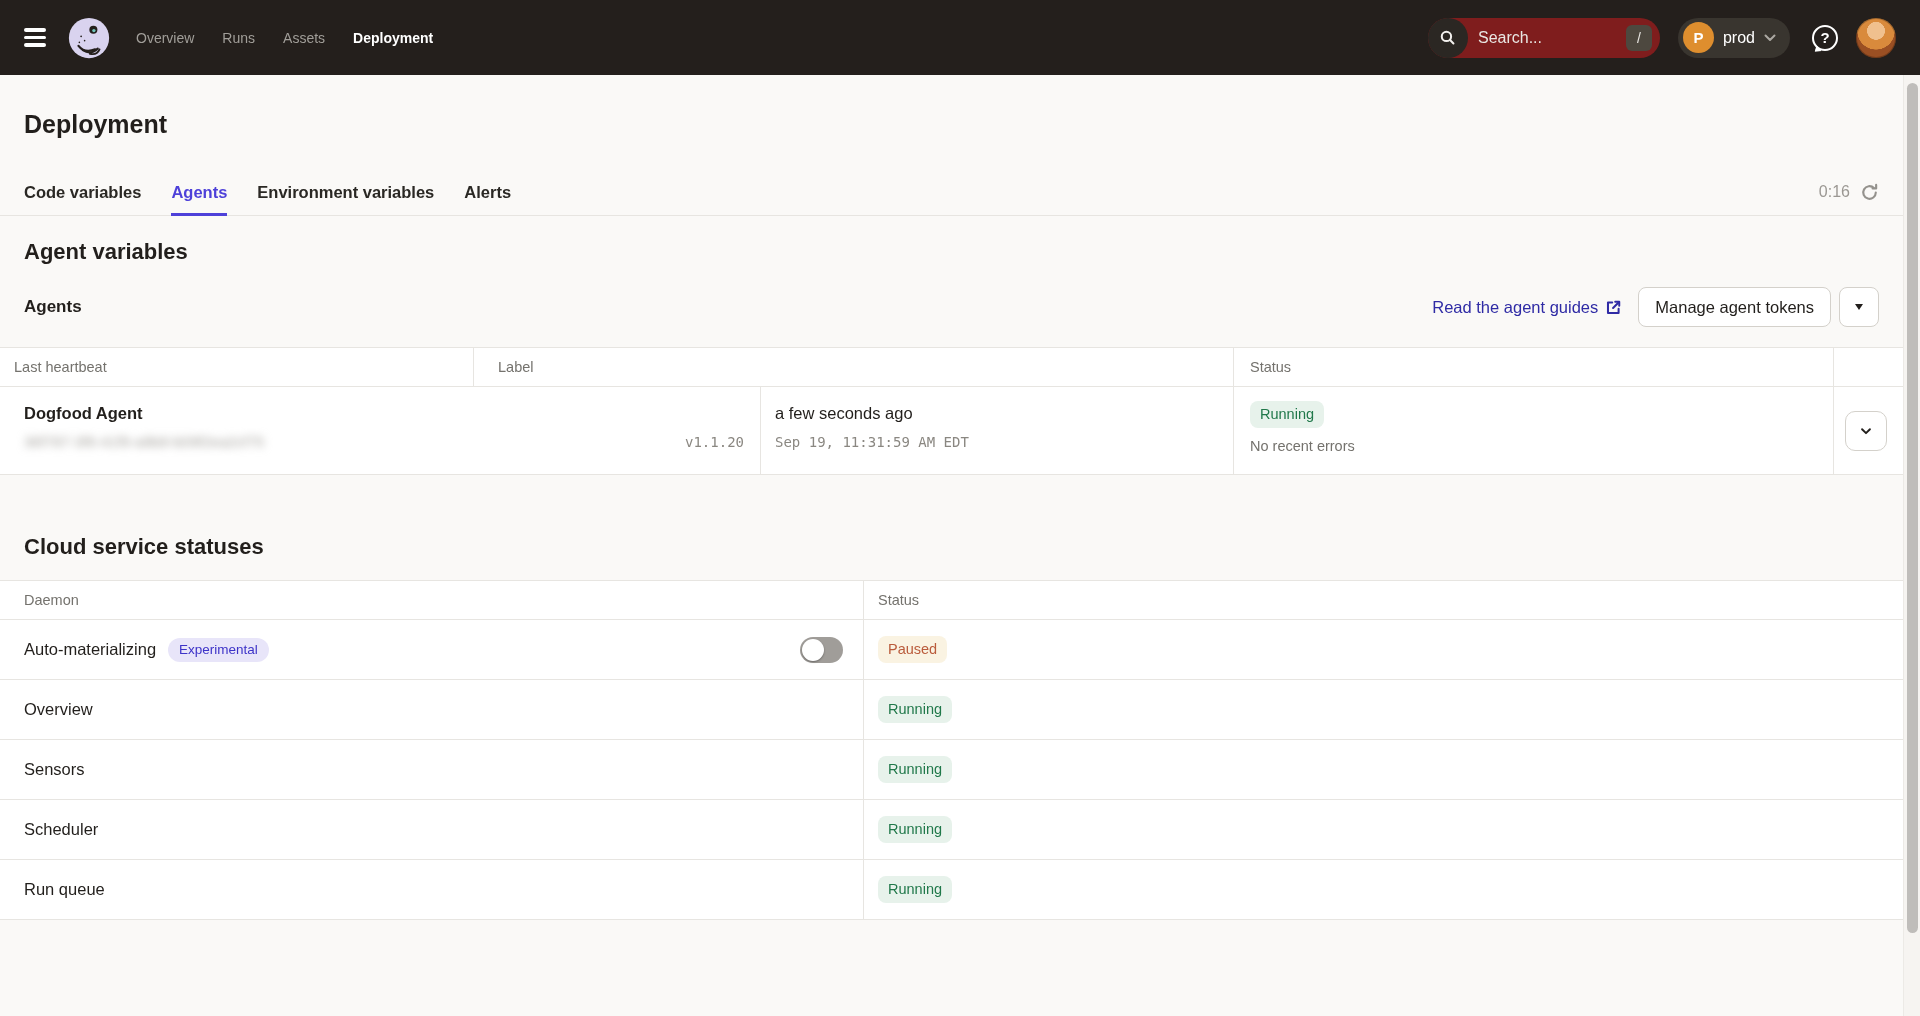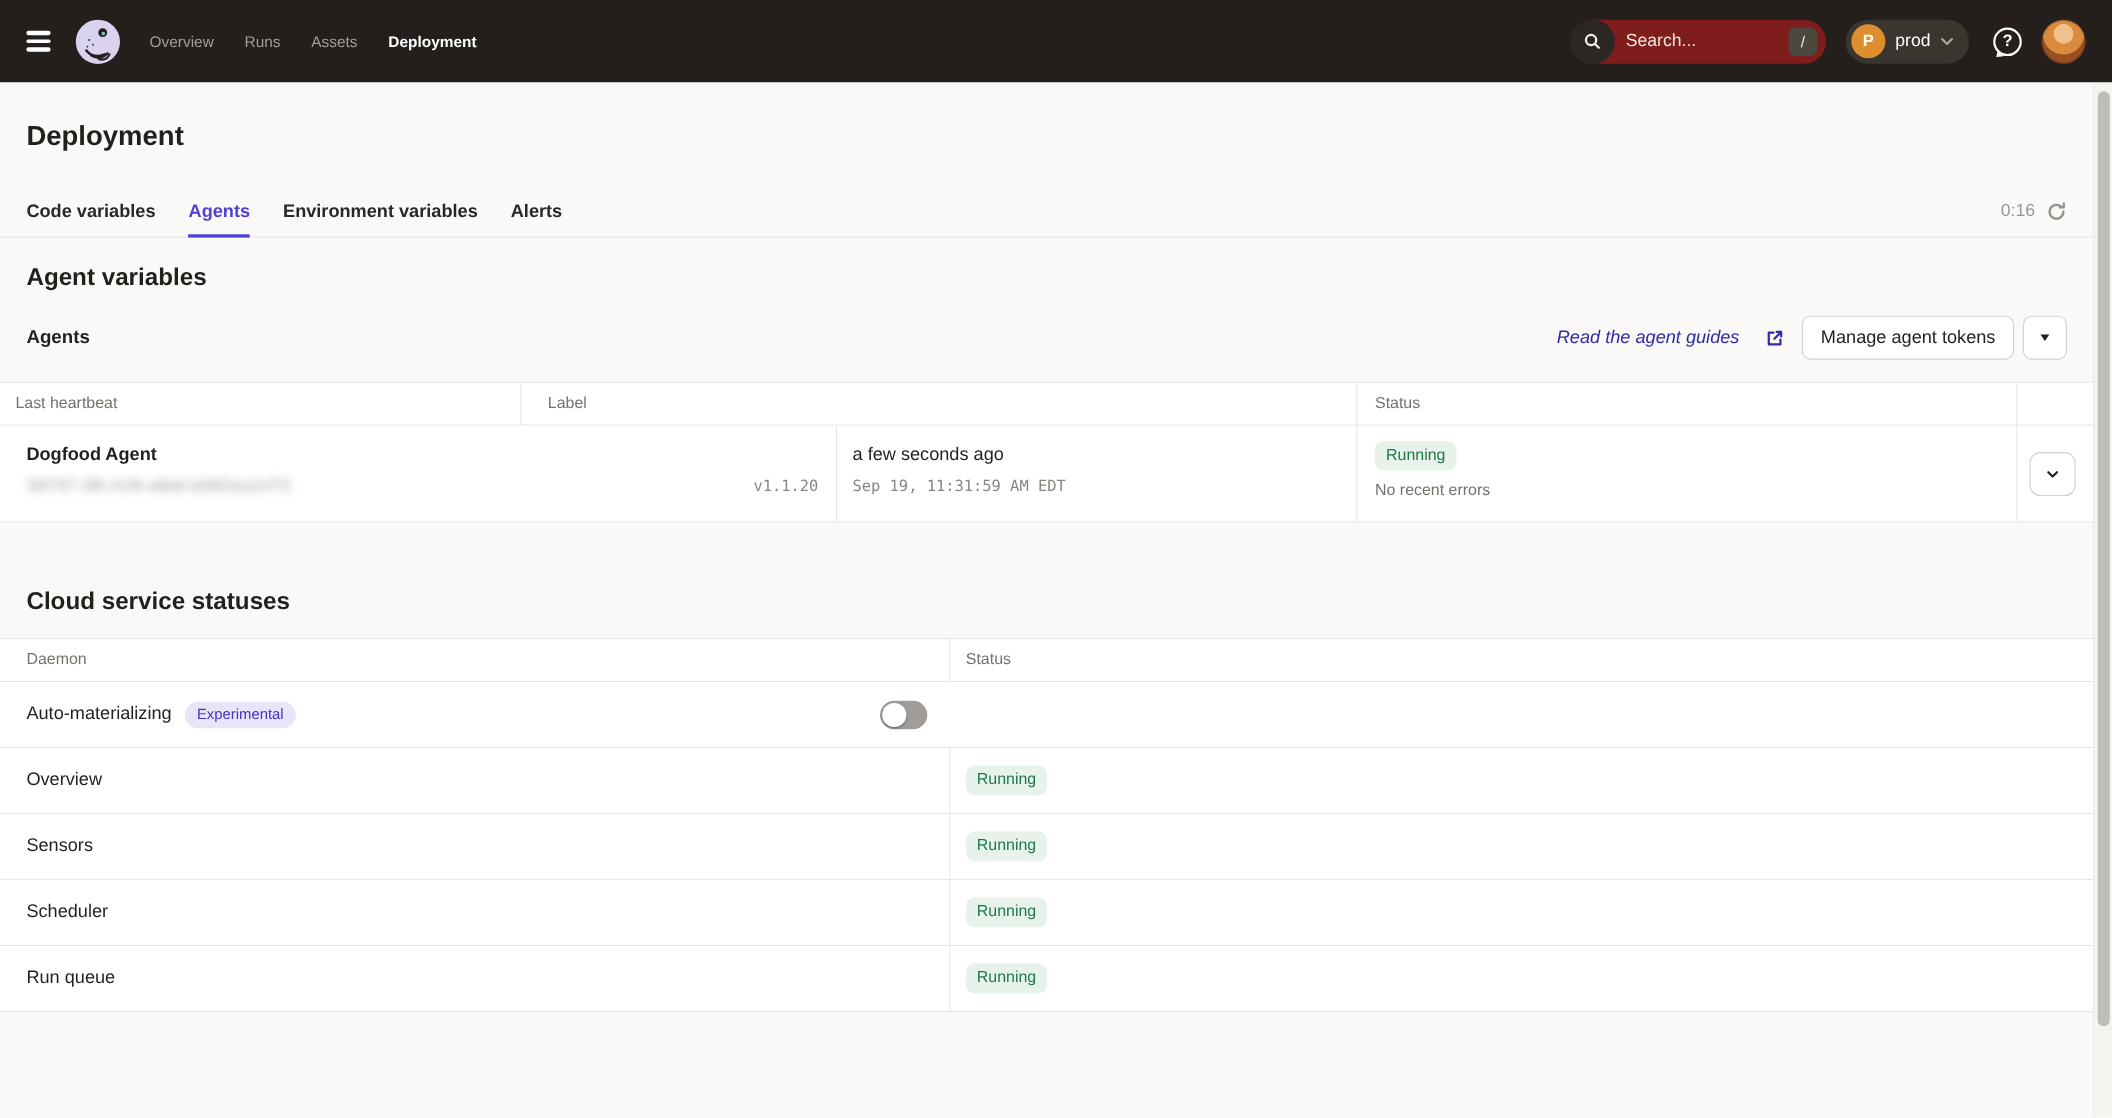"Read the agent guides" .guides-link { font-style: italic -> none; gap: 24px -> 7px }
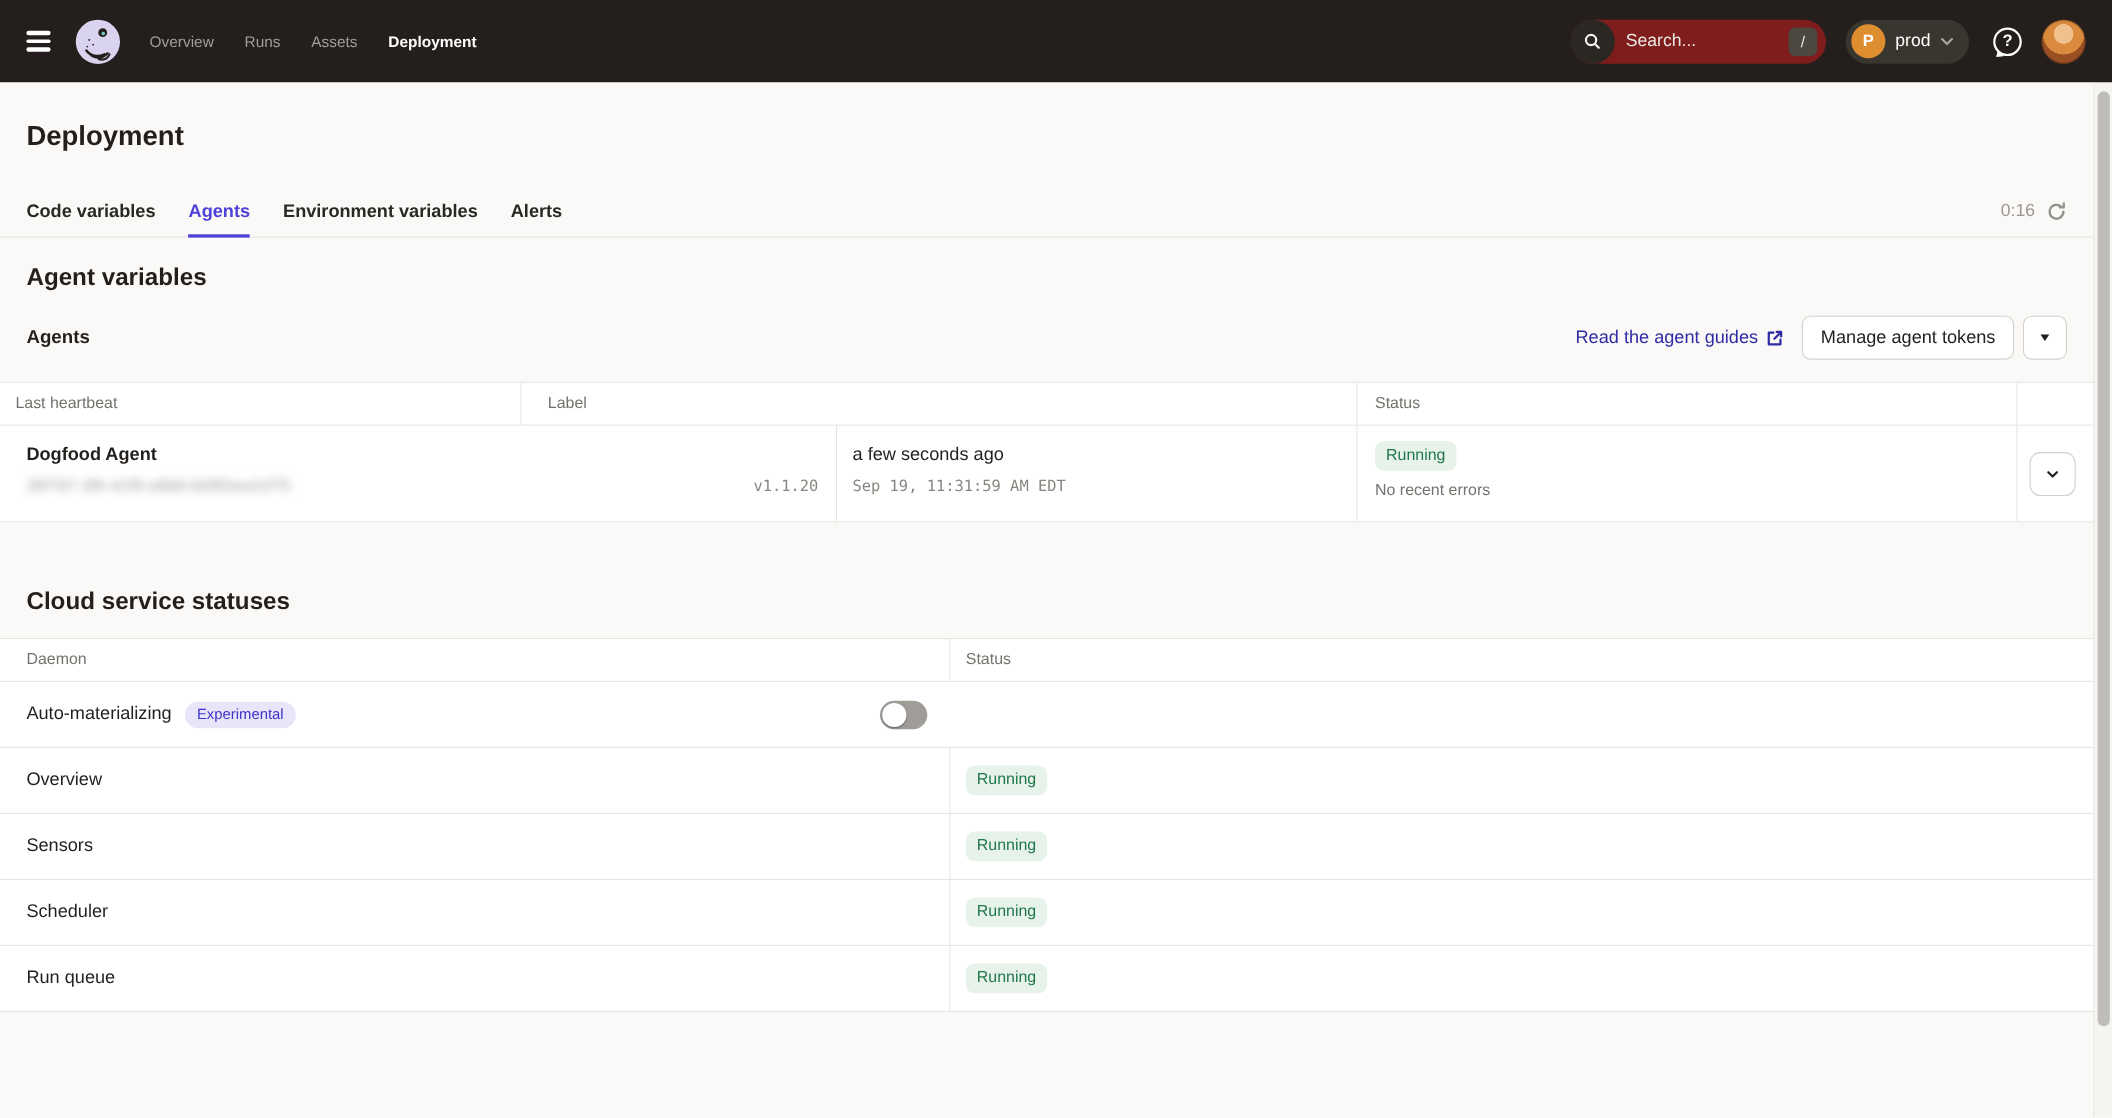"Paused" div.cell { html: none -> <div> <span>Paused</span> </div> }
